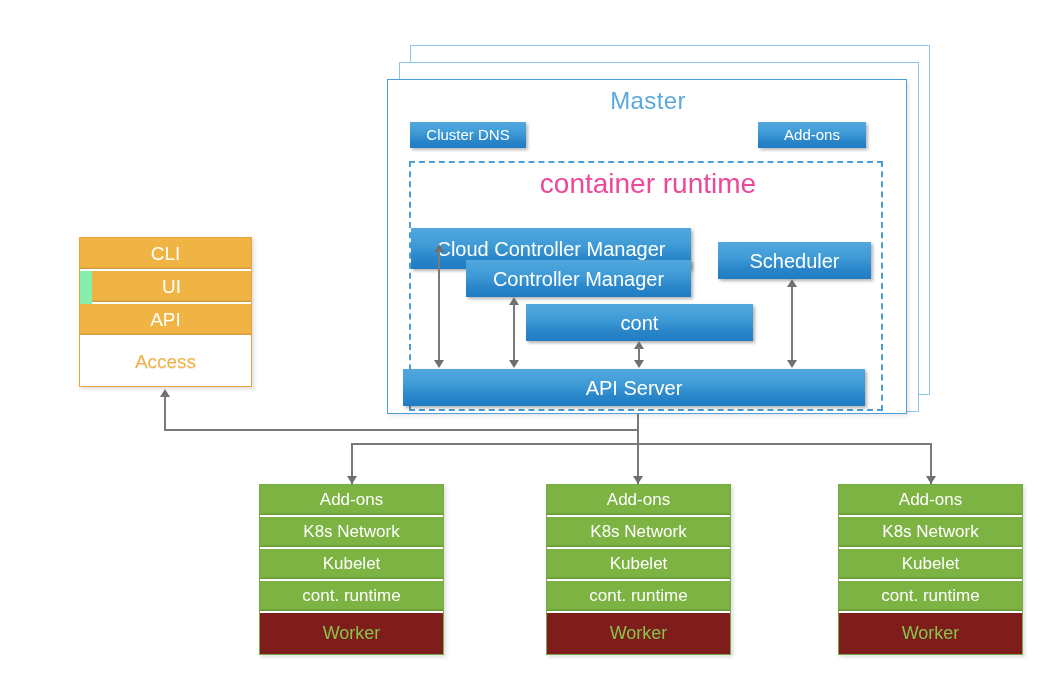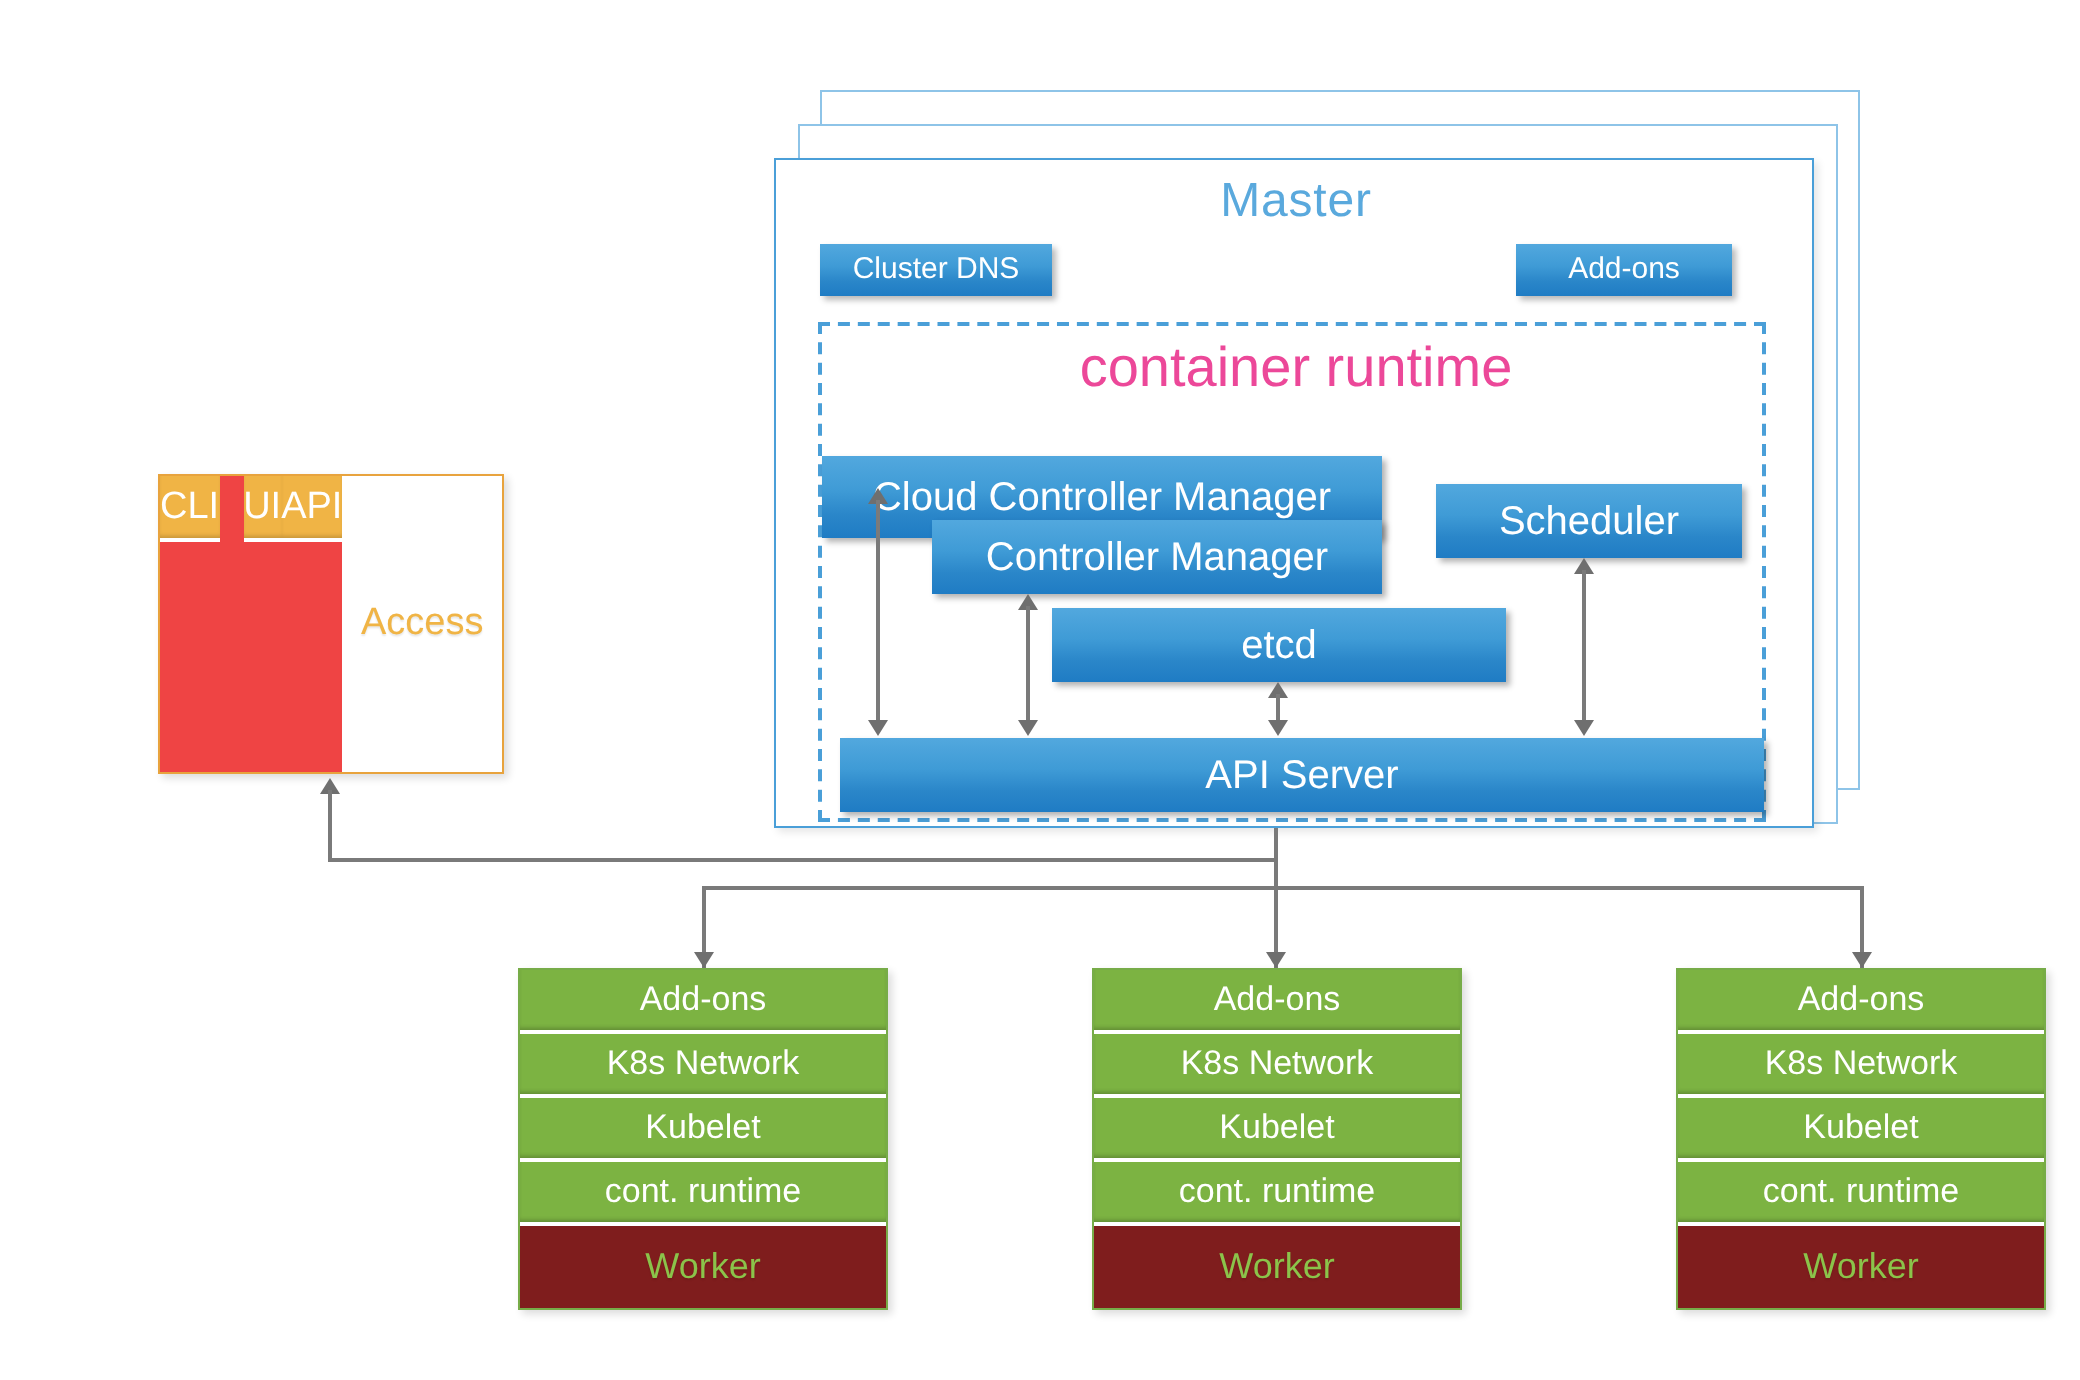"CLI" .access-wrap { background: #ef4444 -> #86efac; flex-direction: none -> column }
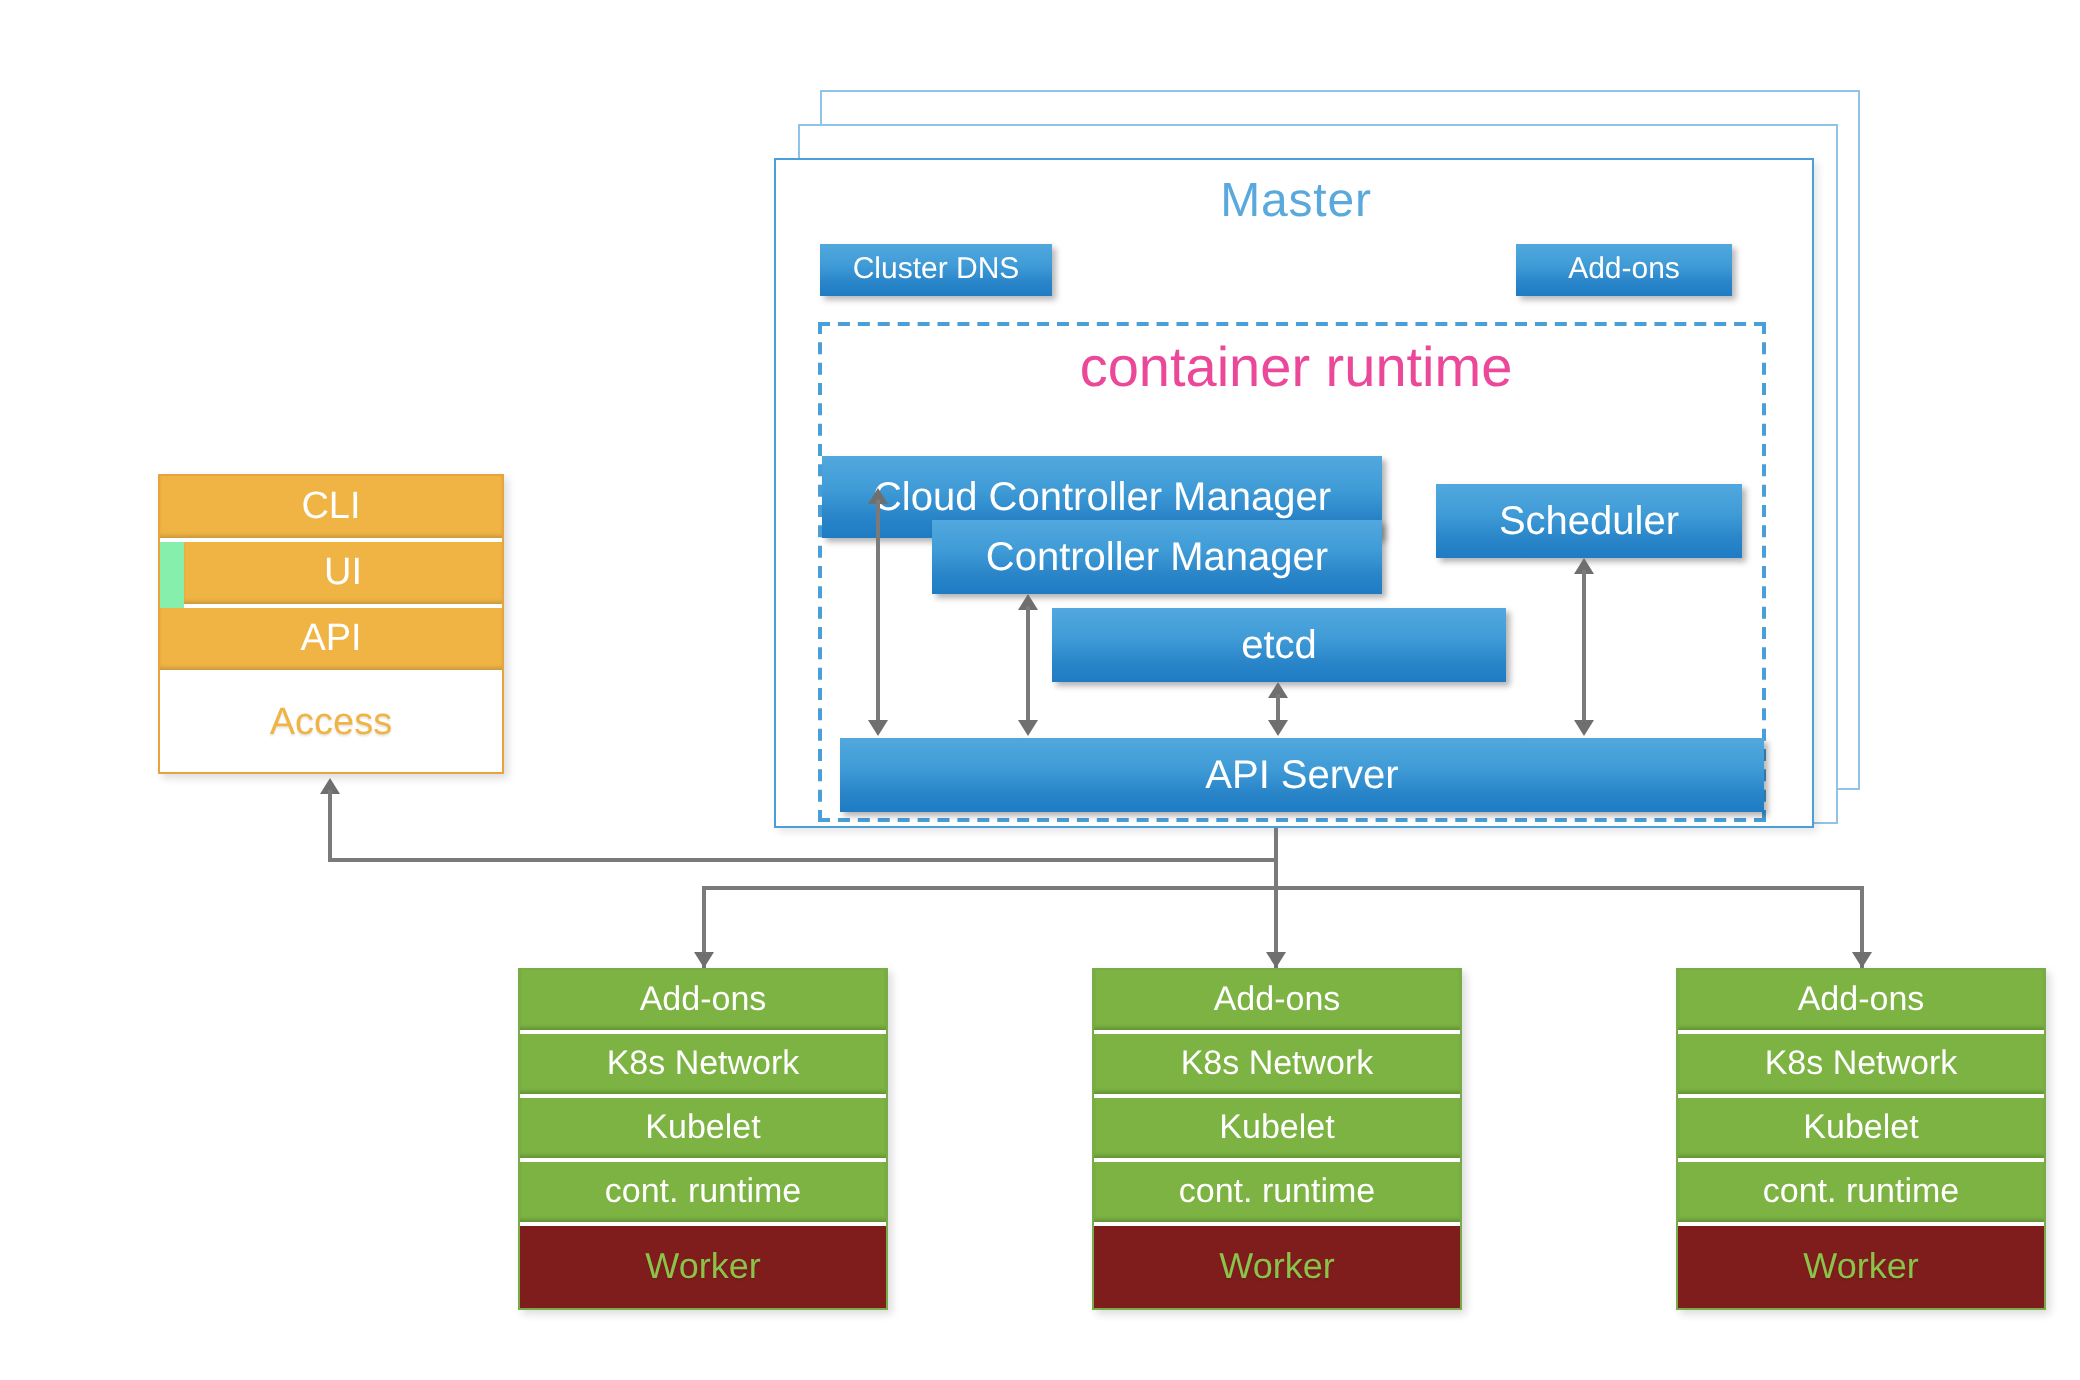"etcd" div.abs { text: etcd -> cont }
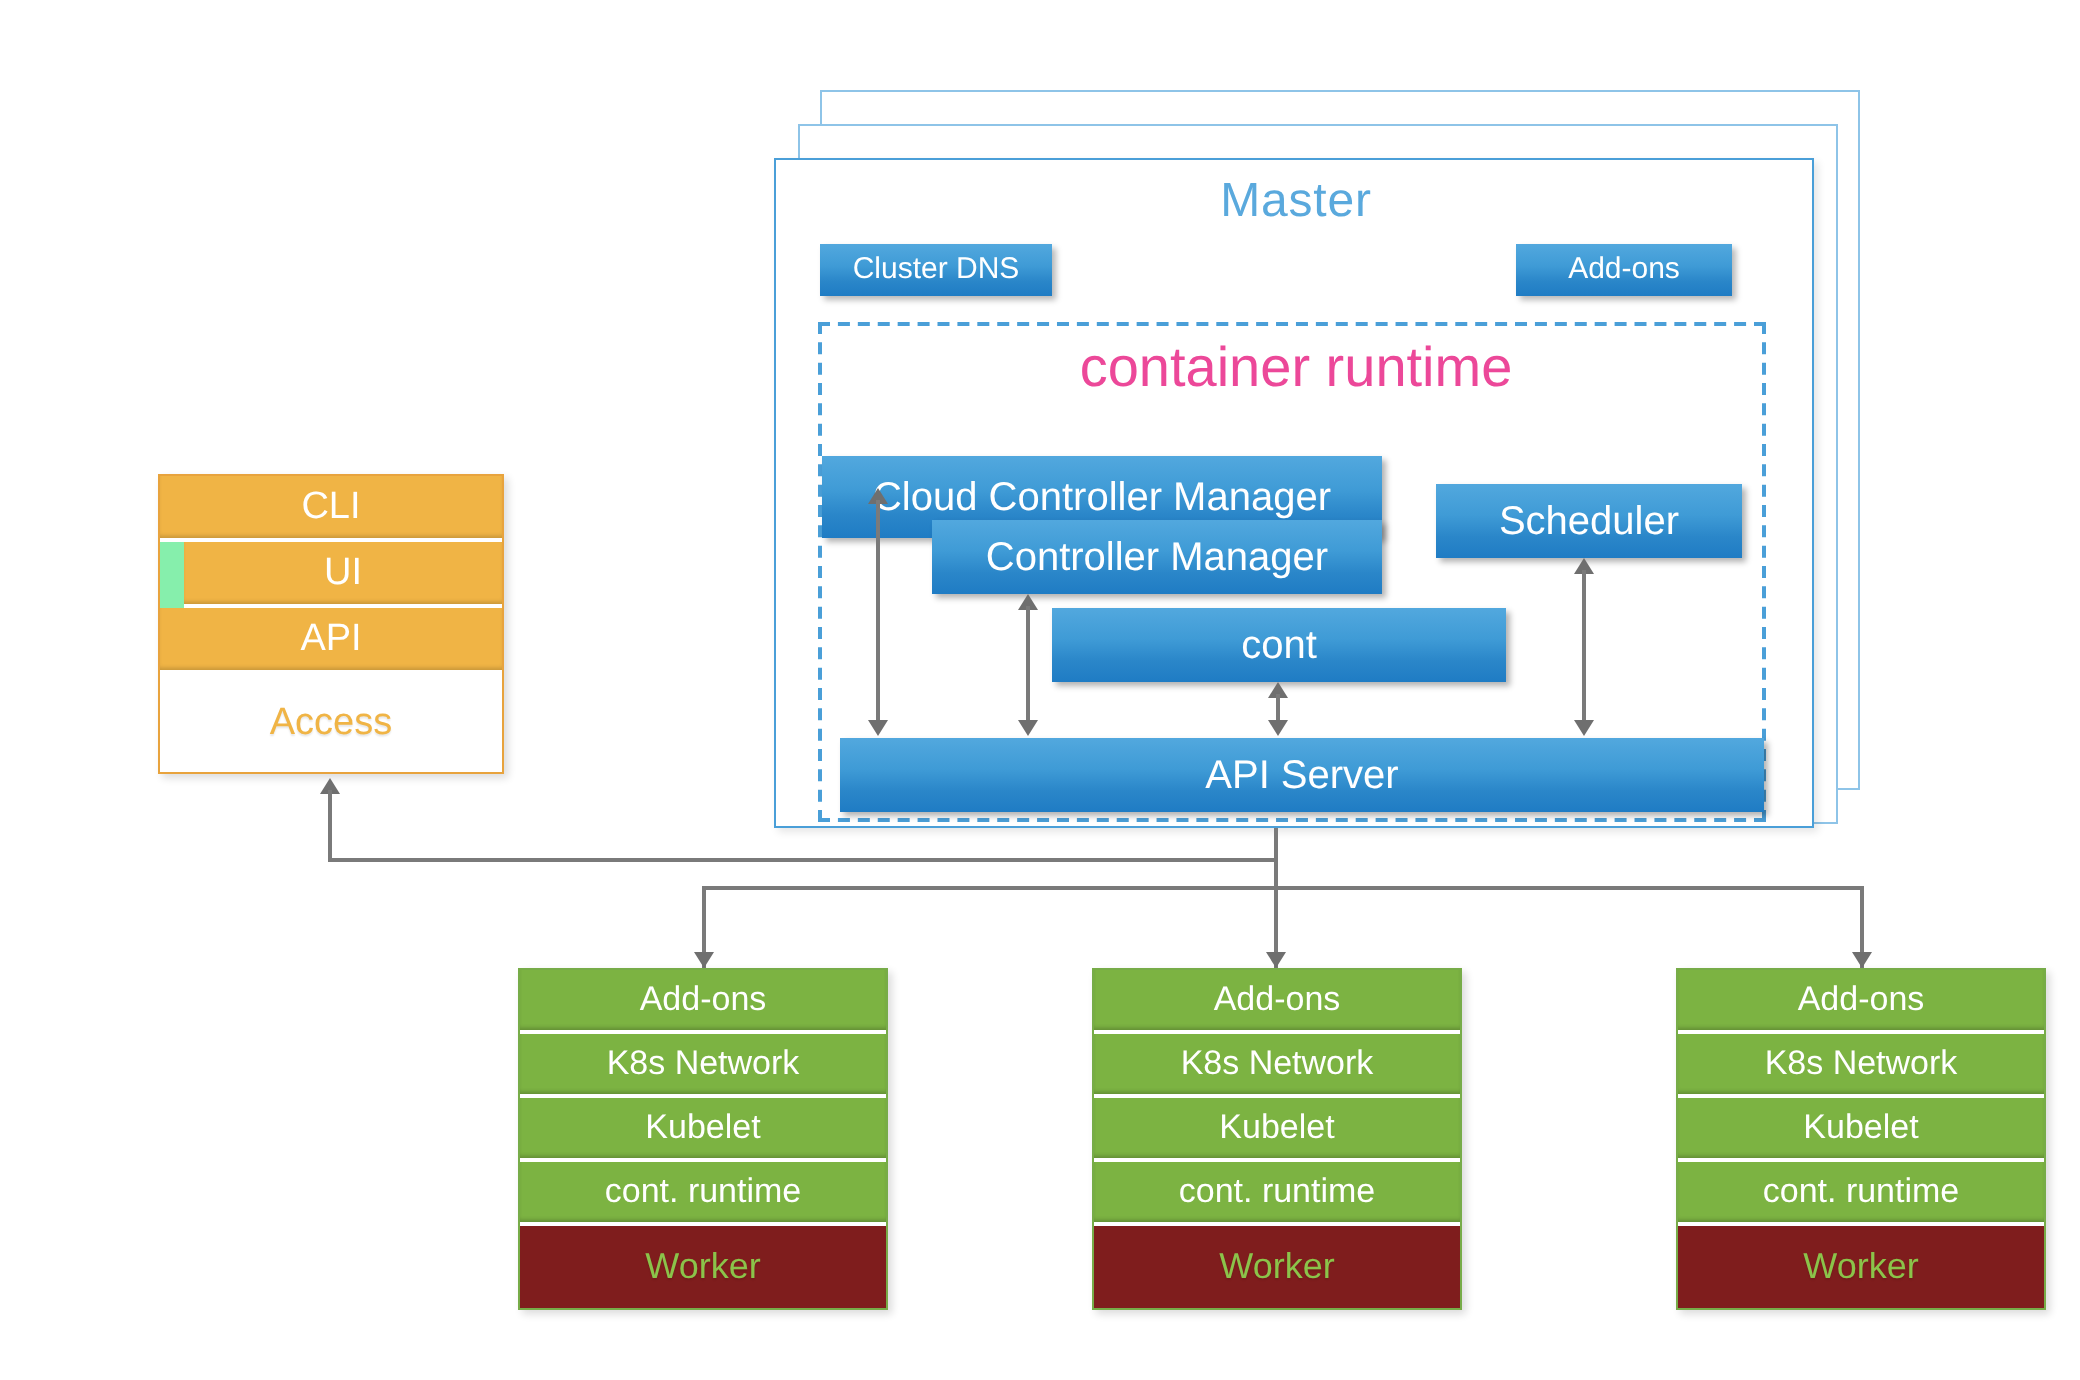"API Server" div.abs { left: 32px -> 15px }
